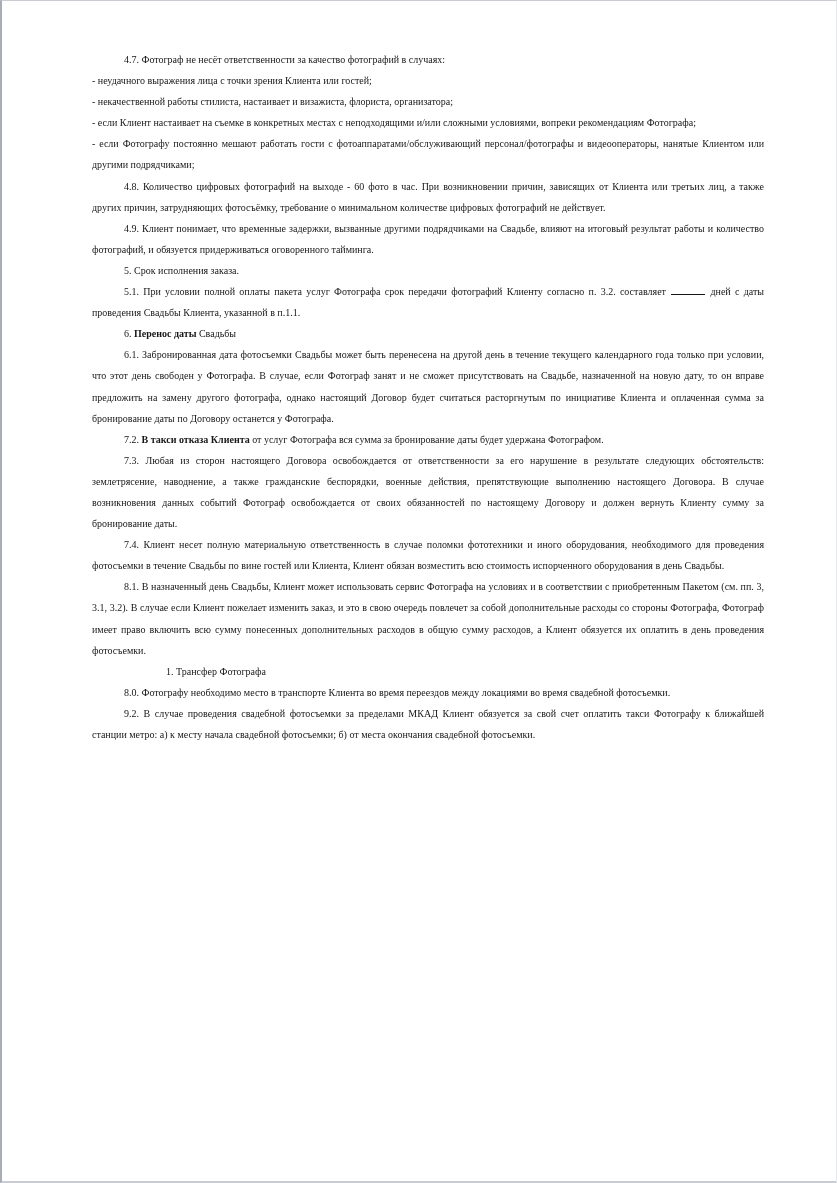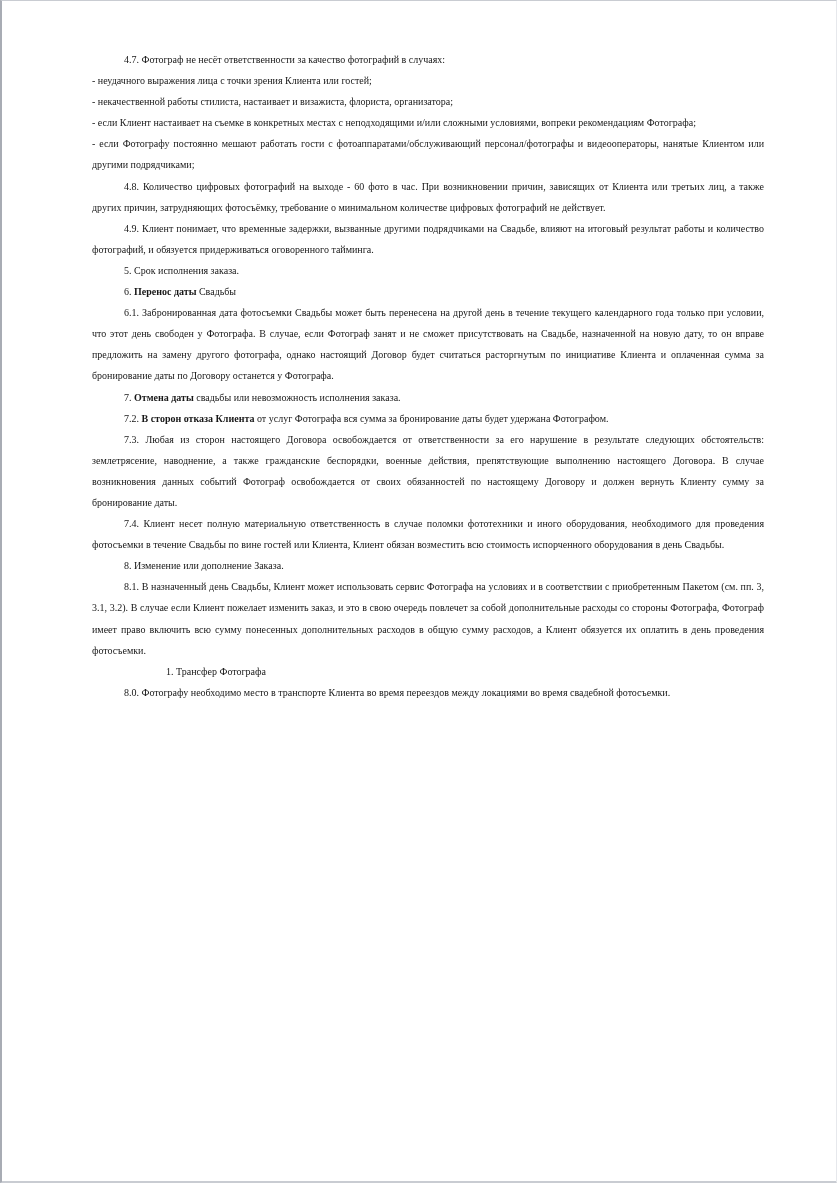"5.1. При условии полной оплаты" p.para { html: none -> <p>5.1. При условии полной оплаты пакета услуг Фотографа срок передачи фотографий Клиенту согласно п. 3.2. составляет <span></span> дней с даты проведения Свадьбы Клиента, указанной в п.1.1.</p> }
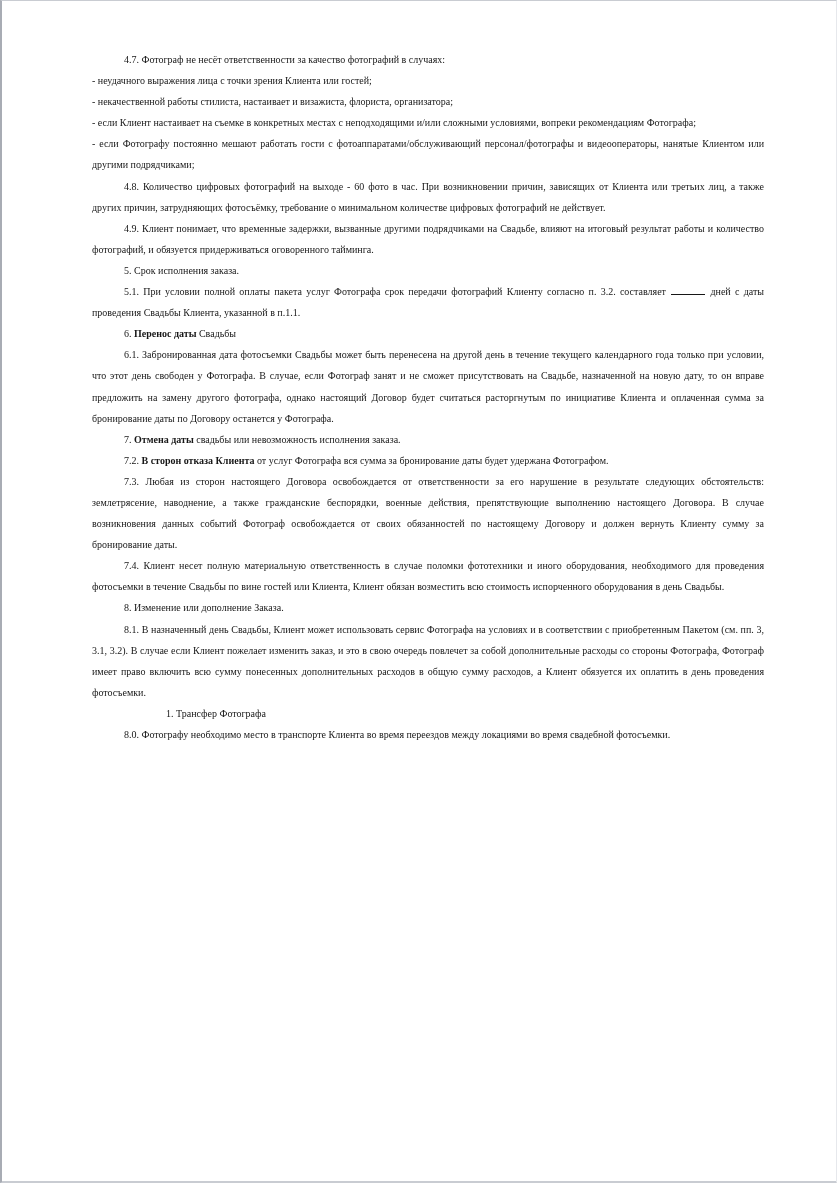"7. Отмена даты свадьбы или" p.para { html: <p>7. <b>Отмена даты</b> свадьбы или невозможность исполнения заказа.</p> -> none }
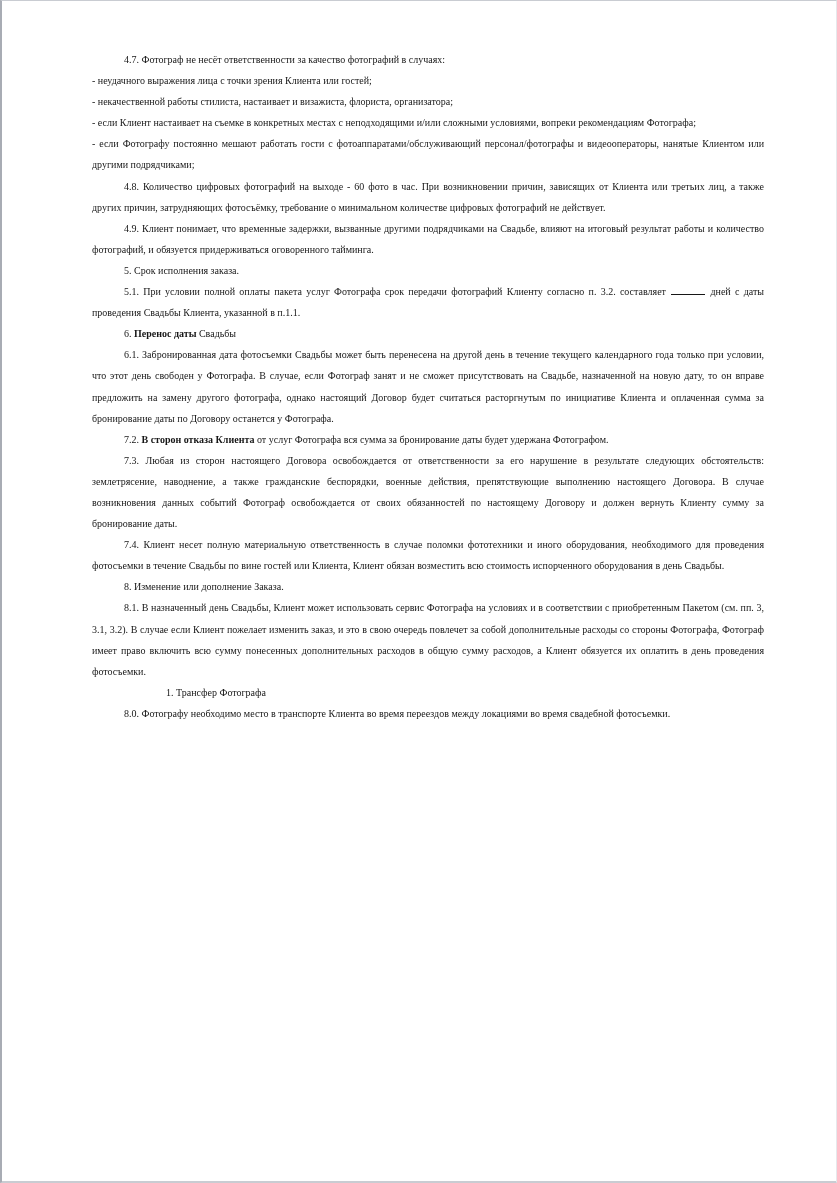"В сторон отказа Клиента" b.strong { text: сторон -> такси }
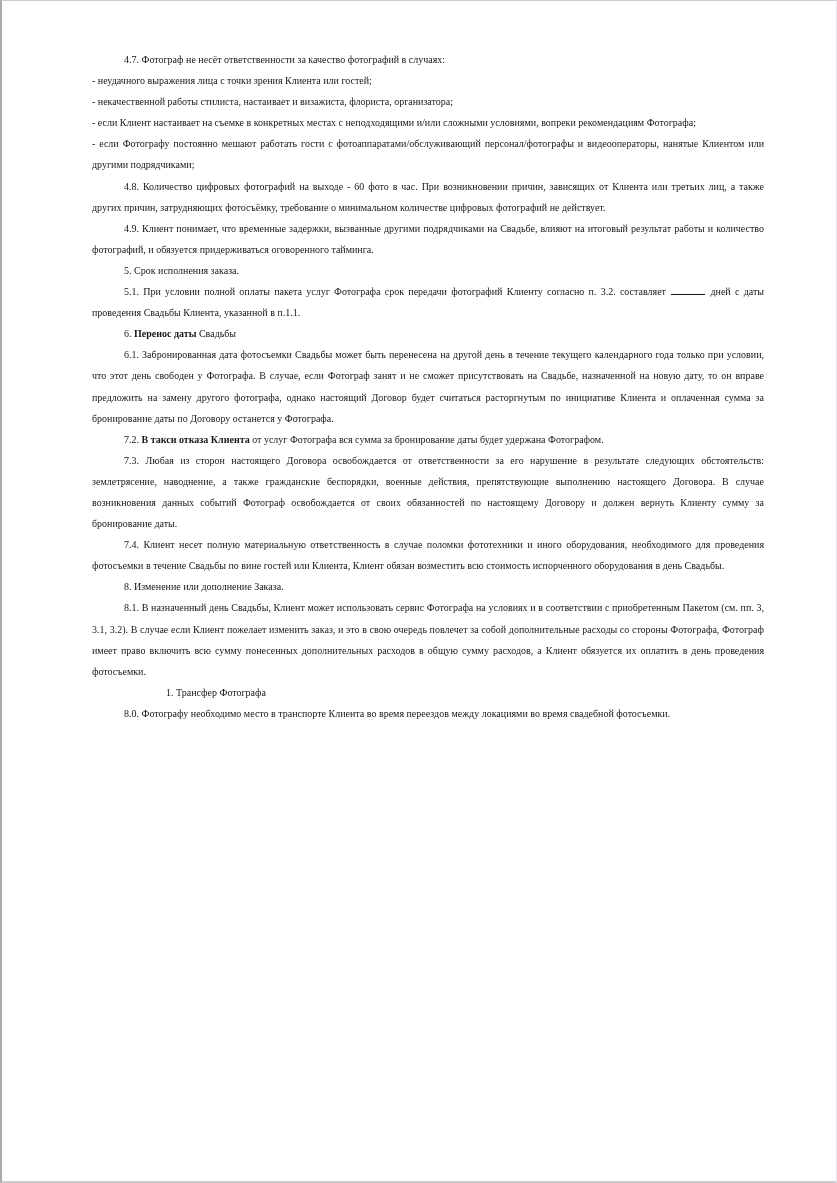"8. Изменение или дополнение Заказа." p.para { html: <p>8. Изменение или дополнение Заказа.</p> -> none }
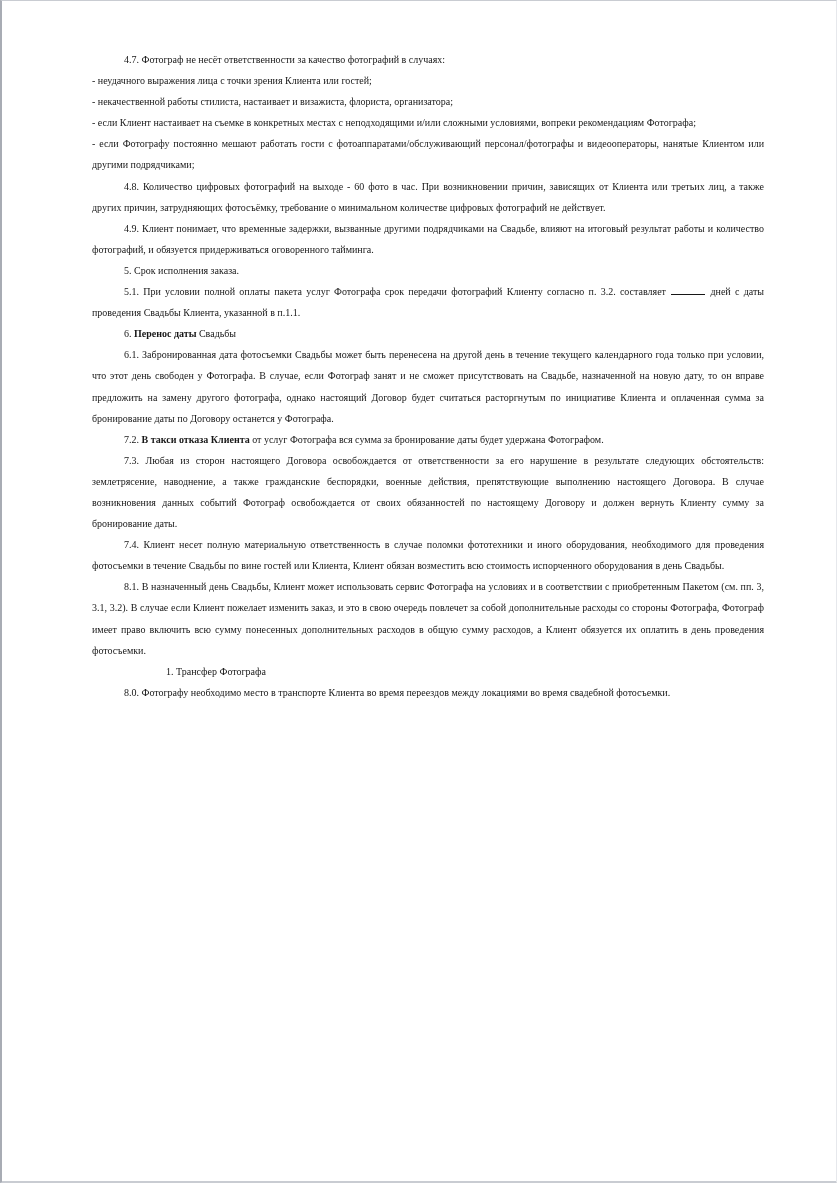"9.2. В случае проведения свадебной" p.para { html: none -> <p>9.2. В случае проведения свадебной фотосъемки за пределами МКАД Клиент обязуется за свой счет оплатить такси Фотографу к ближайшей станции метро: а) к месту начала свадебной фотосъемки; б) от места окончания свадебной фотосъемки.</p> }
